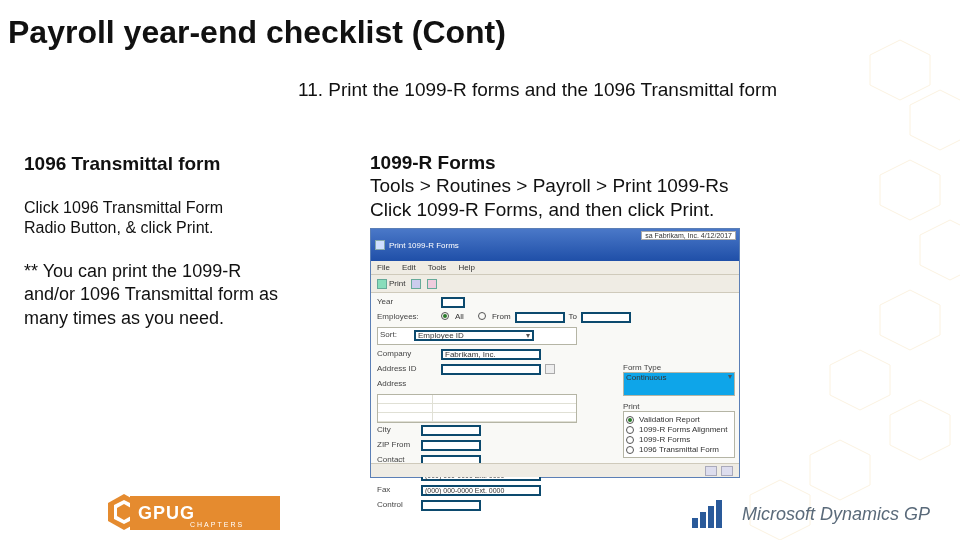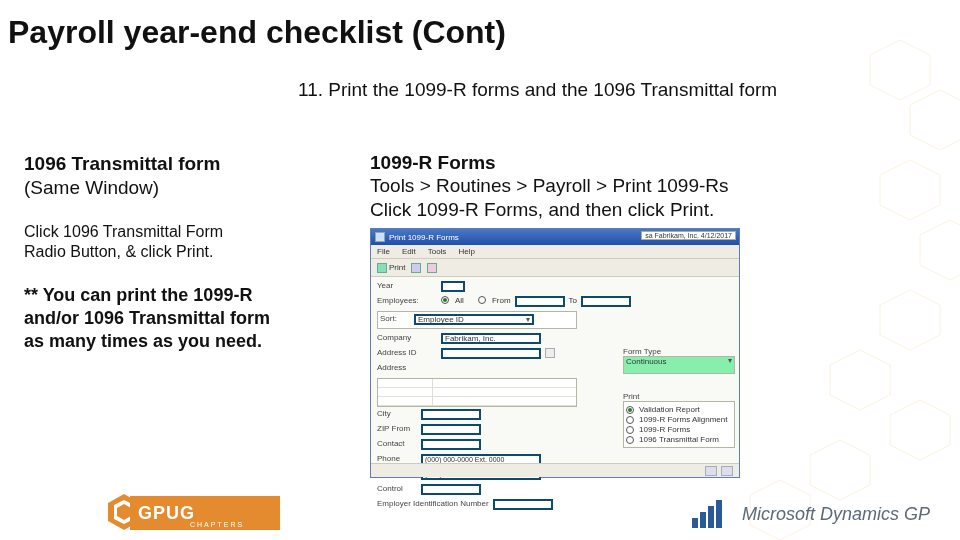"(Same Window)" div.sub { html: <div>(Same Window)</div> -> none }
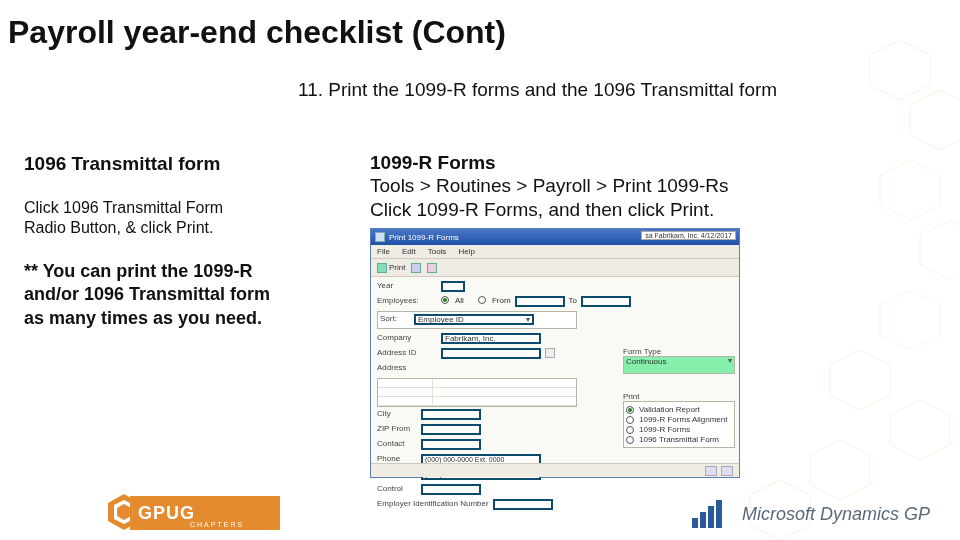"Print 1099-R Forms" .win .titlebar { height: 16px -> 32px }
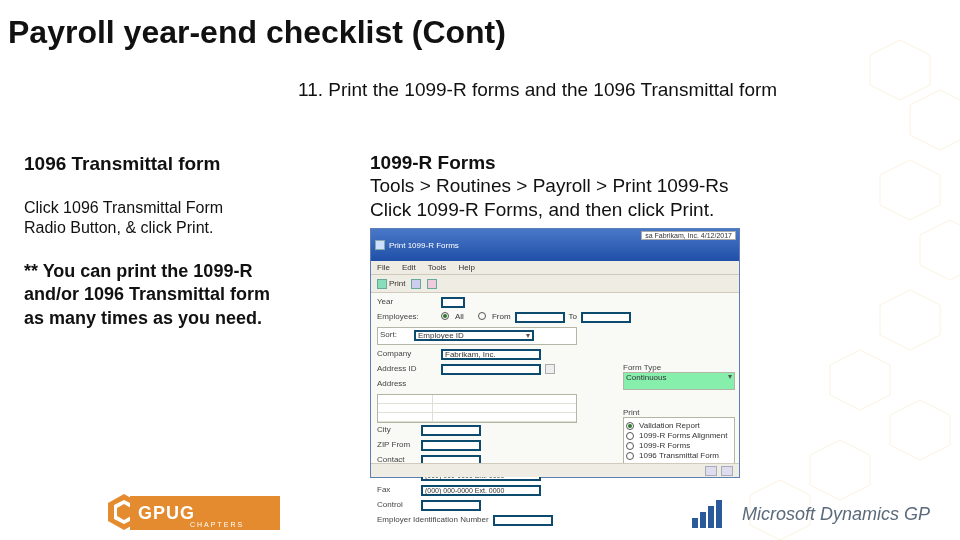"** You can print the" .left-col .note { font-weight: bold -> none }
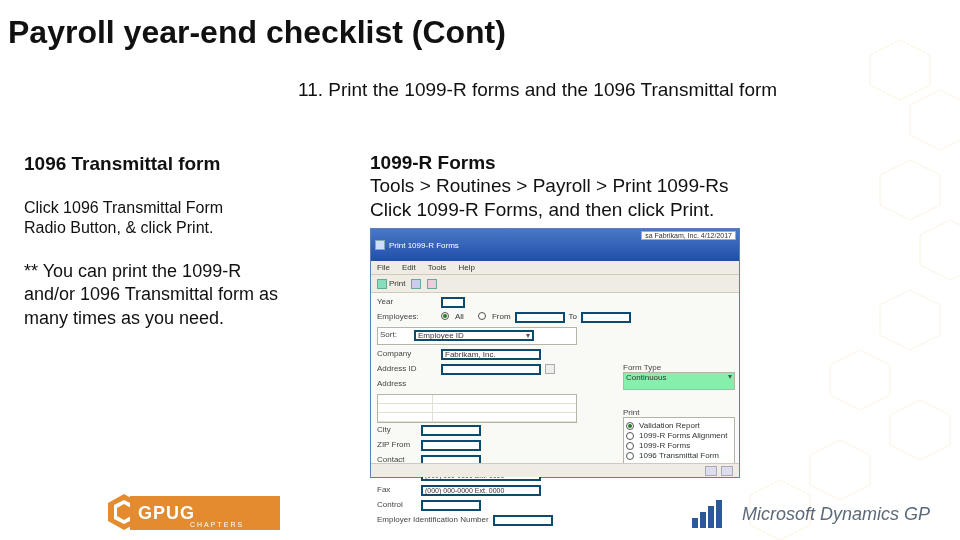"Continuous" .panel-right .psel { background: #86efac -> #0ea5e9; height: 18px -> 24px; margin-bottom: 18px -> 6px }
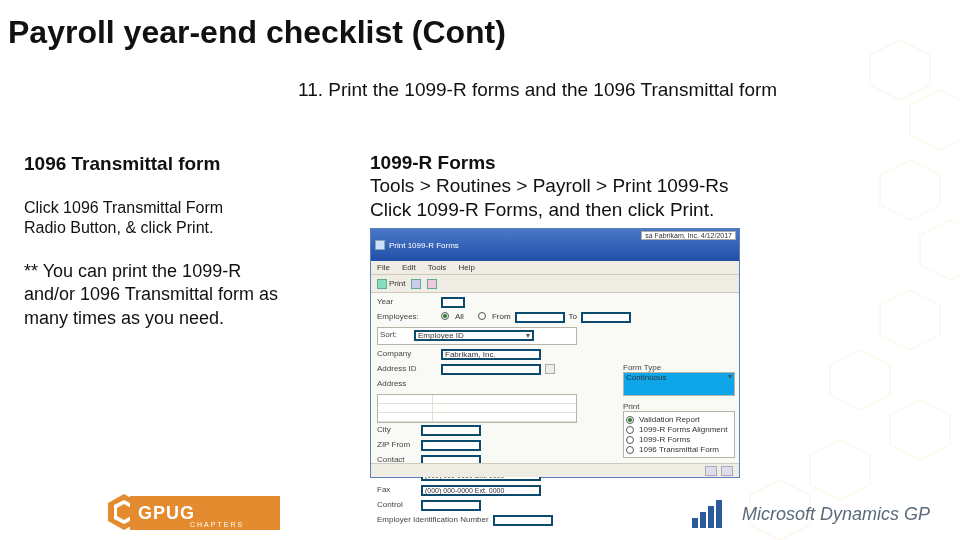"Employer Identification Number" div.row { html: <div> <span>Employer Identification Number</span> <span></span> </div> -> none }
